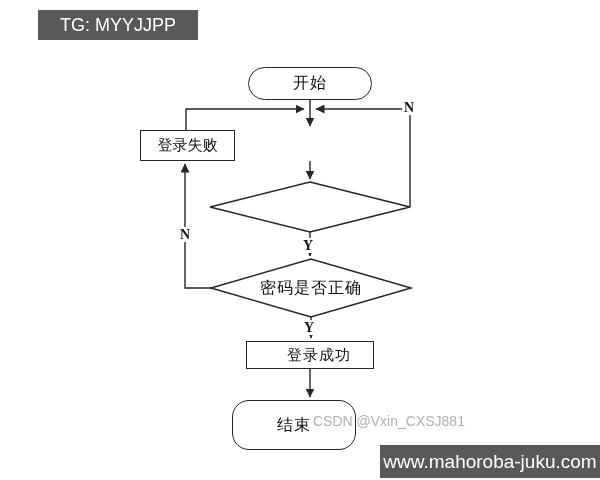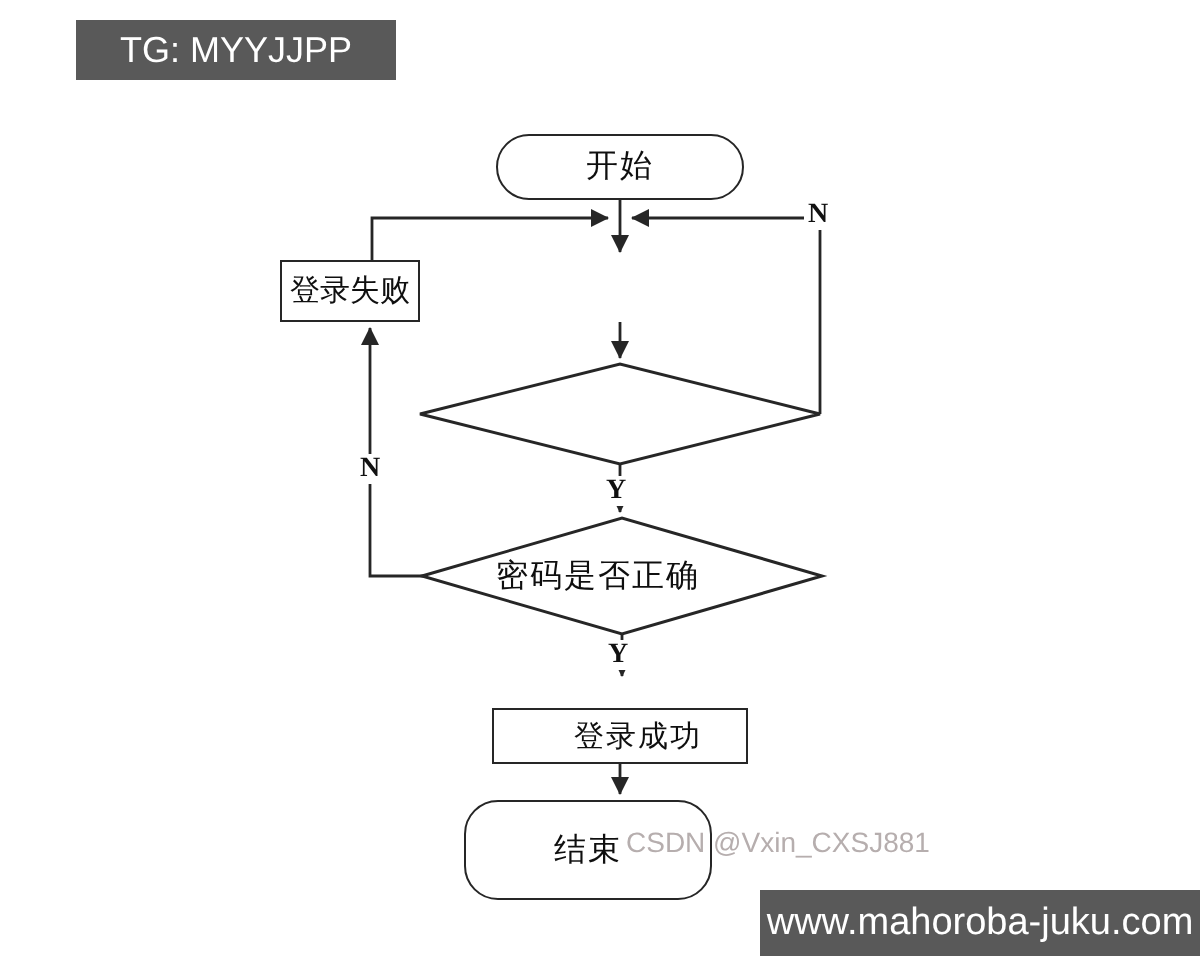"登录失败" .node-login-failed { width: 70px -> 95px }
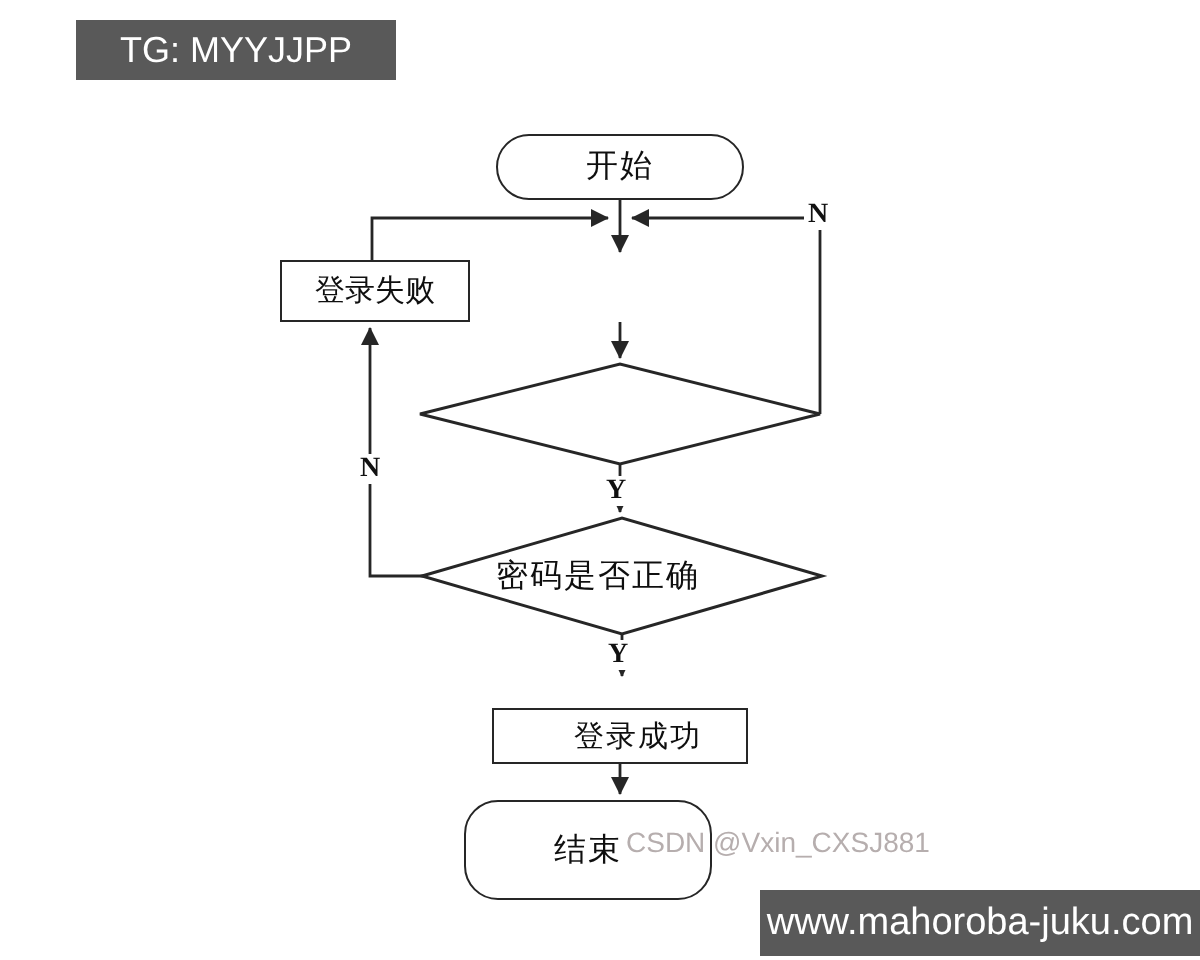"密码是否正确" .diamond-label-password { left: 199px -> 211px }
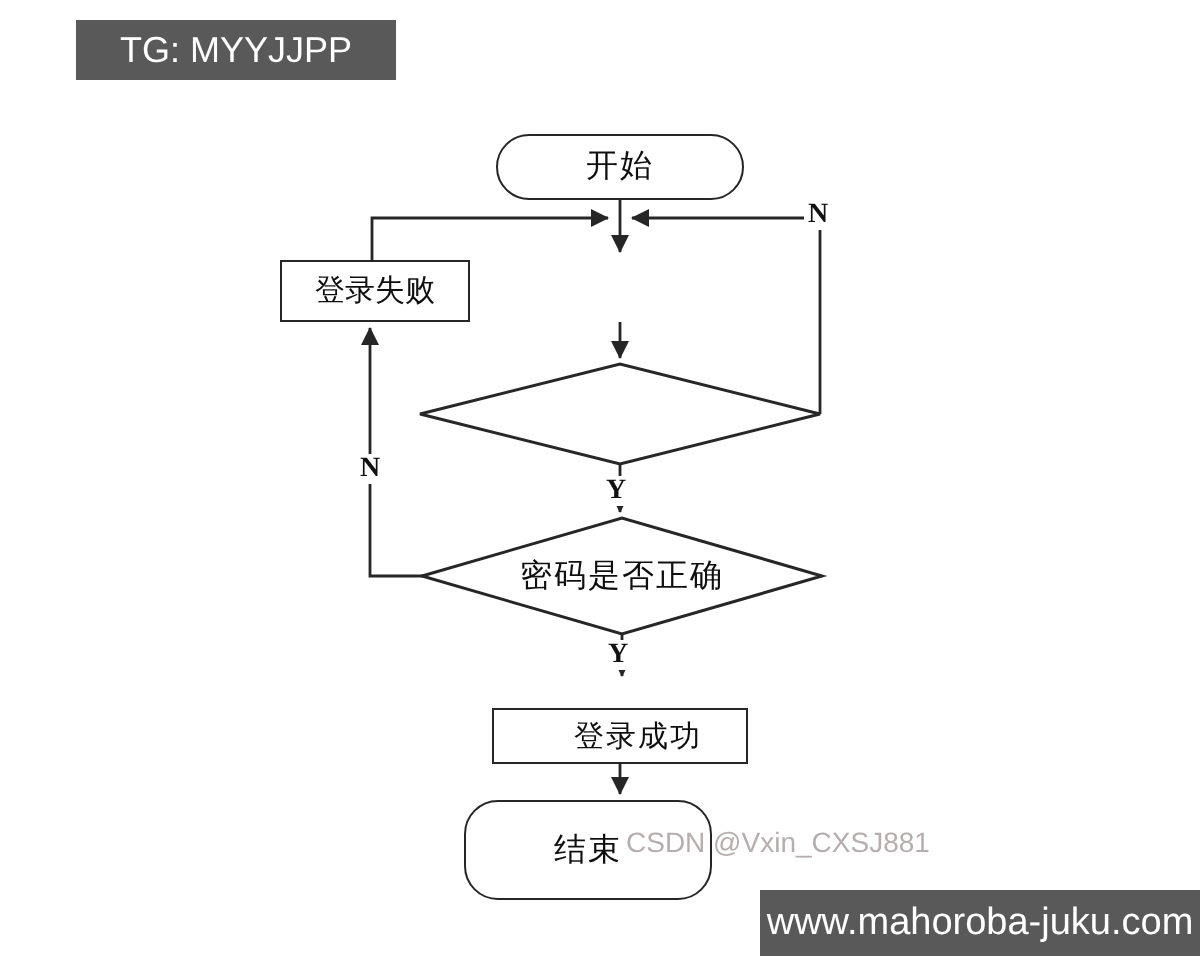"登录成功" .node-login-success { top: 354px -> 341px }
